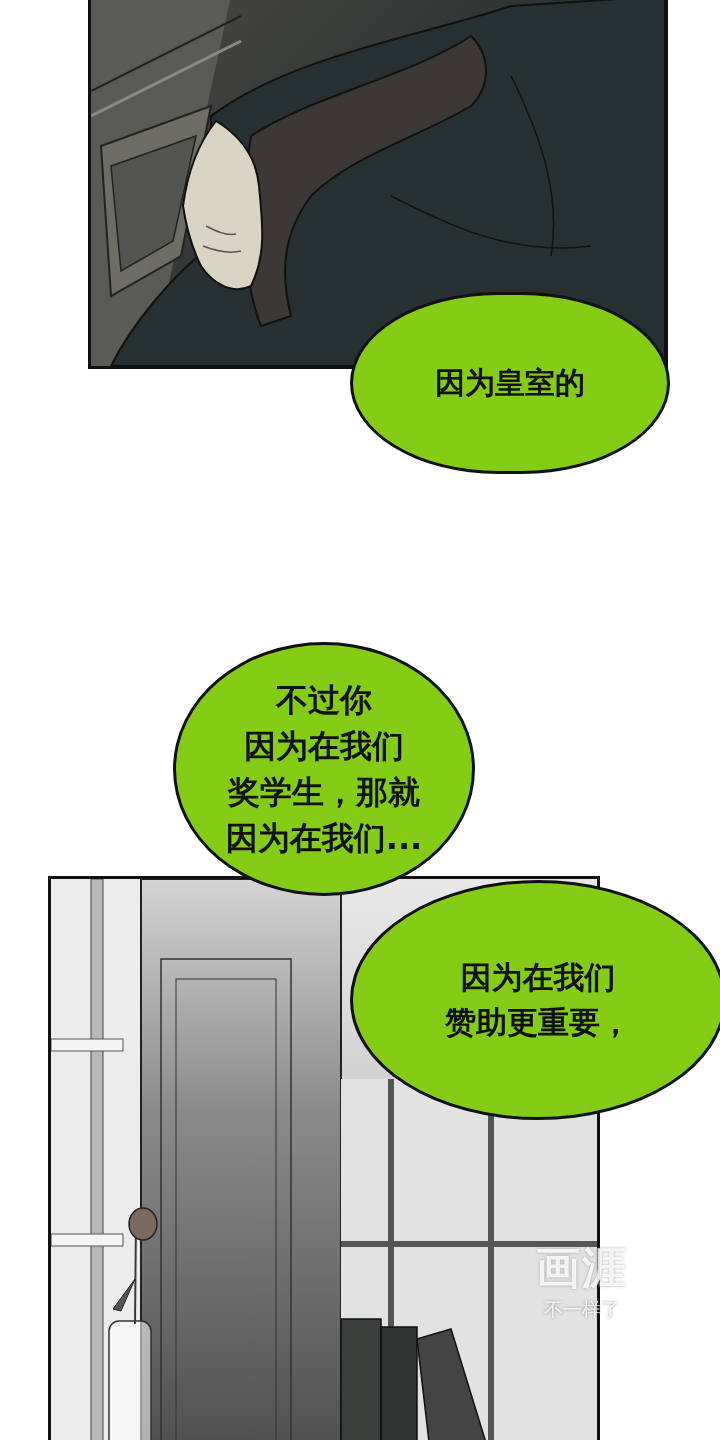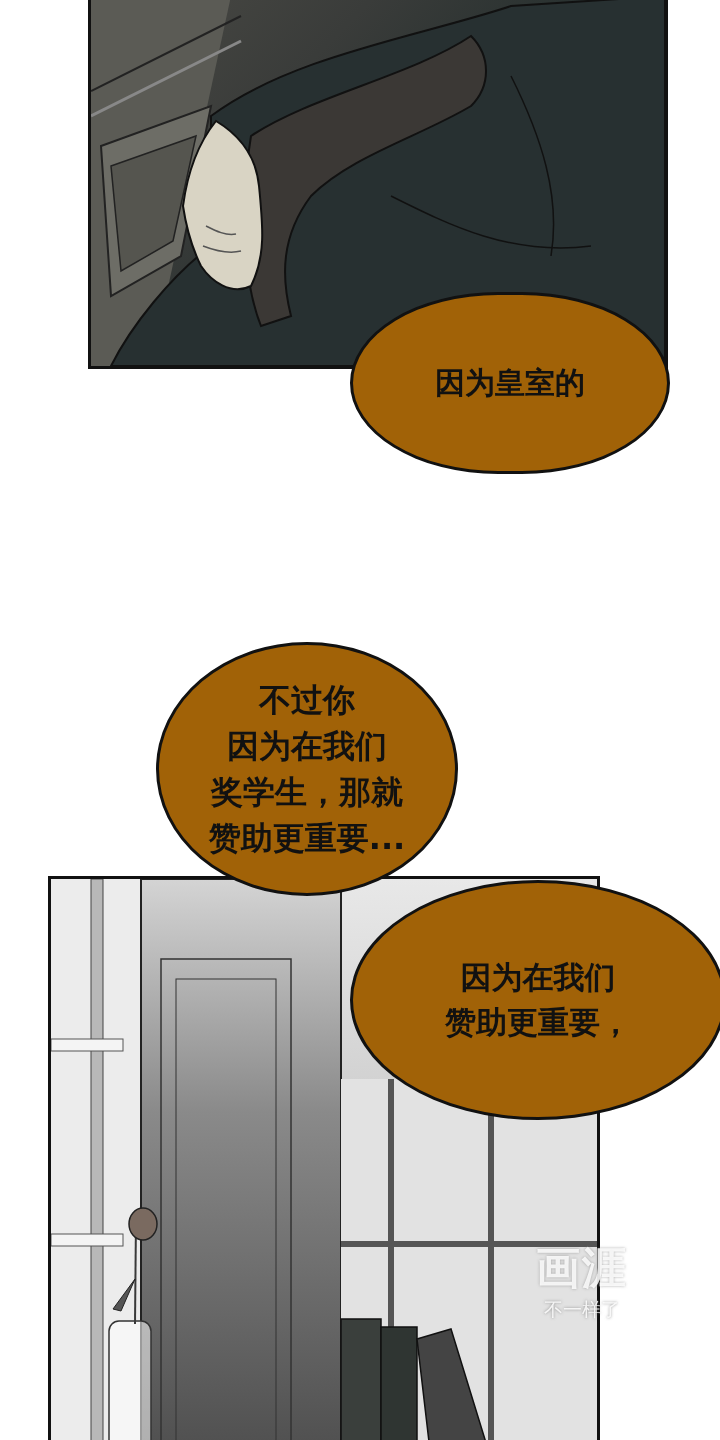"因为皇室的" .bubble { background: #a16207 -> #84cc16 }
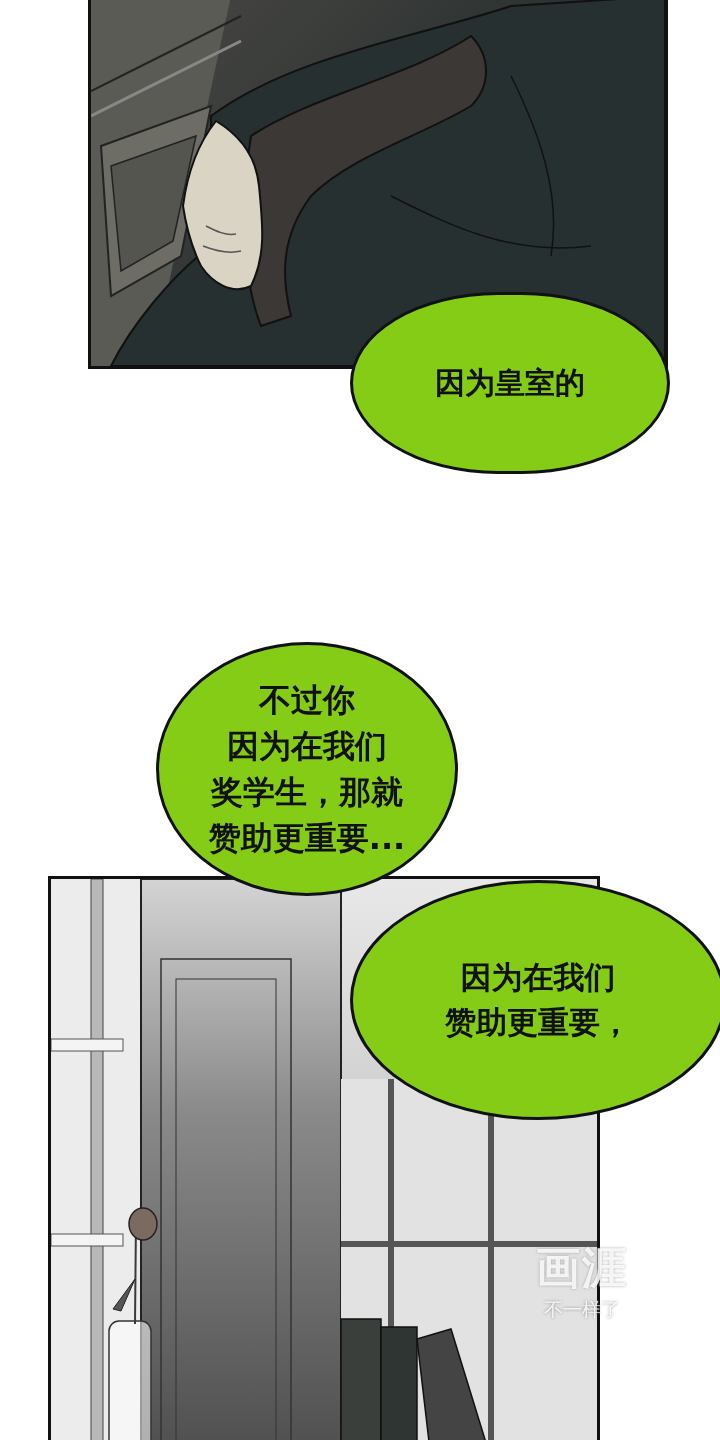"不过你" #bubble2 { left: 156px -> 173px }
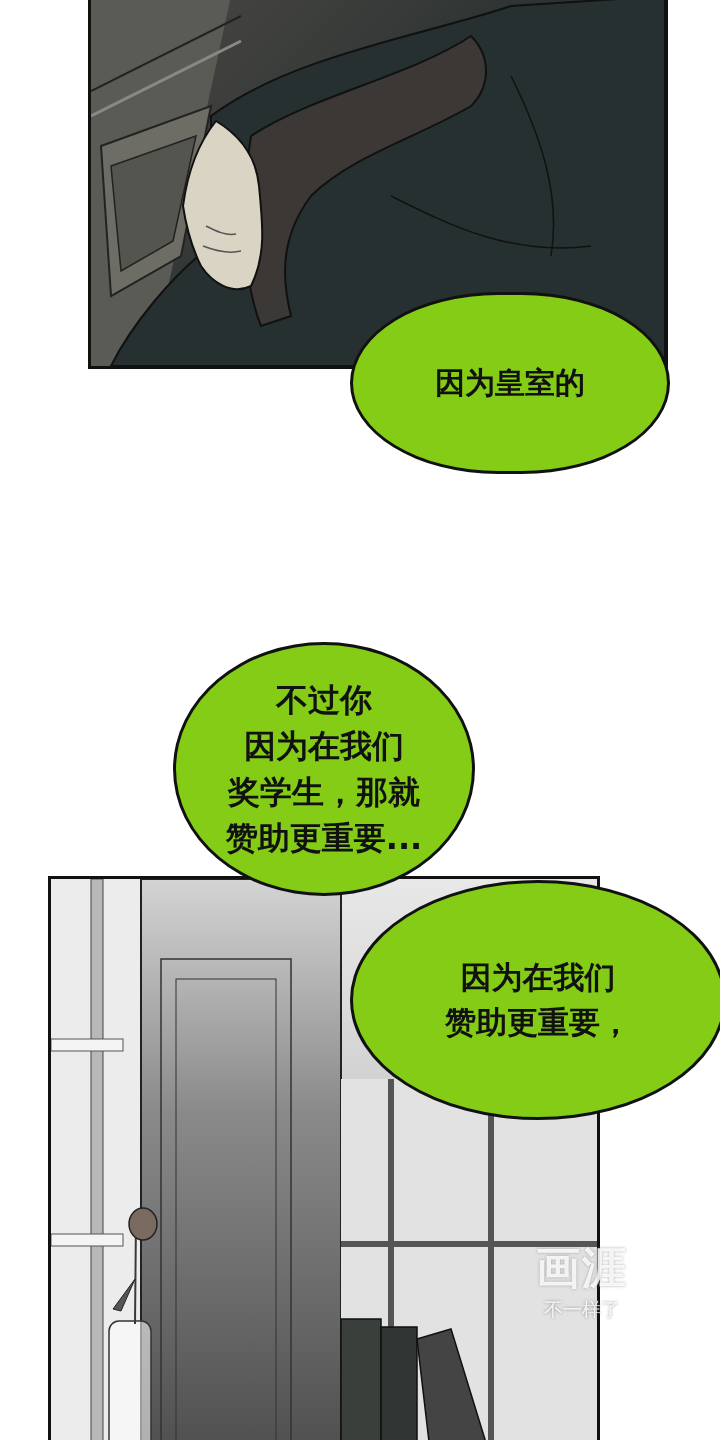"赞助更重要..." span.line { text: 赞助更重要 -> 因为在我们 }
